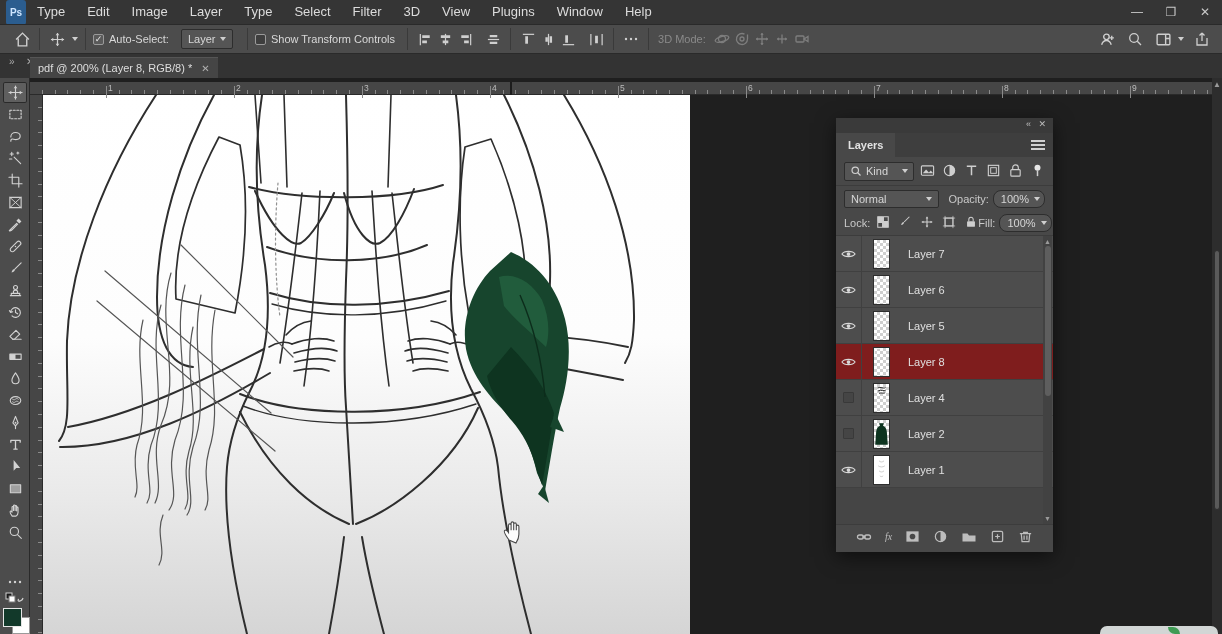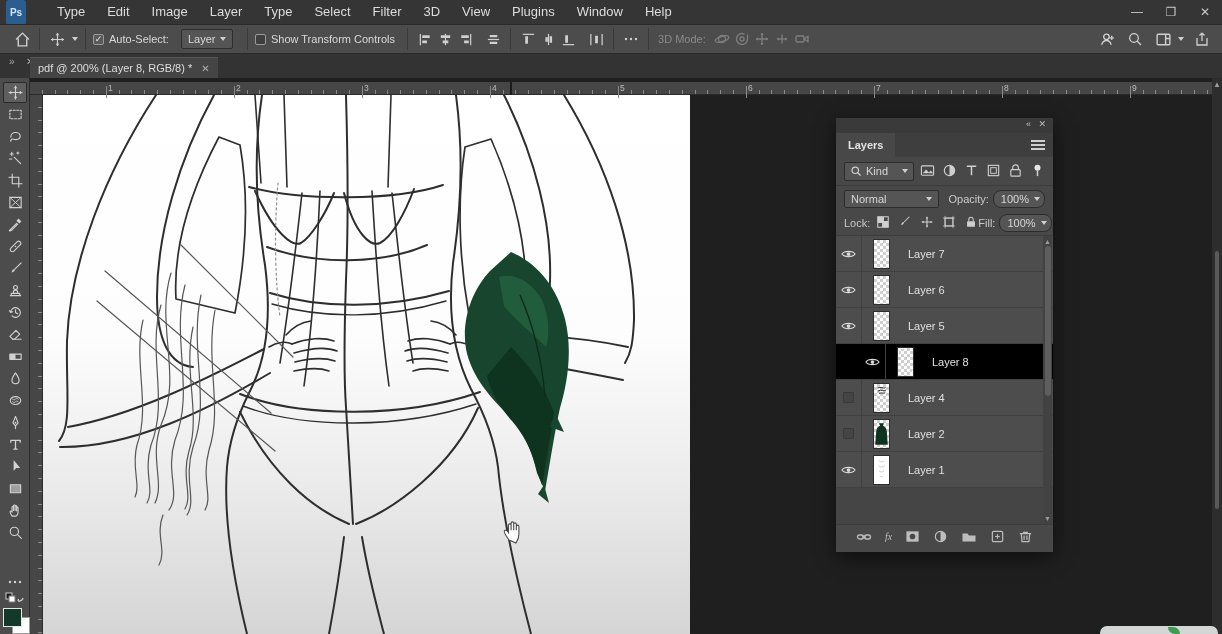"Ps" .ps-logo { margin: 0 20px 0 6px -> 0 0 0 6px }
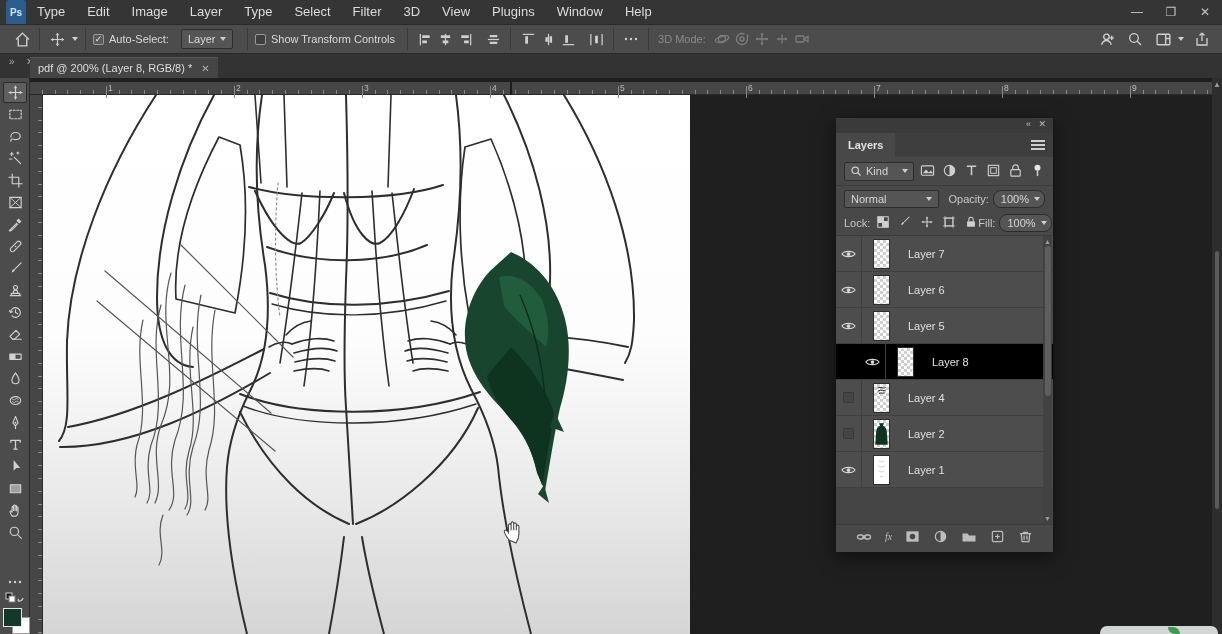"Layer 8" .layer-row.selected { background: #000000 -> #7f1d1d; padding-left: 24px -> none }
